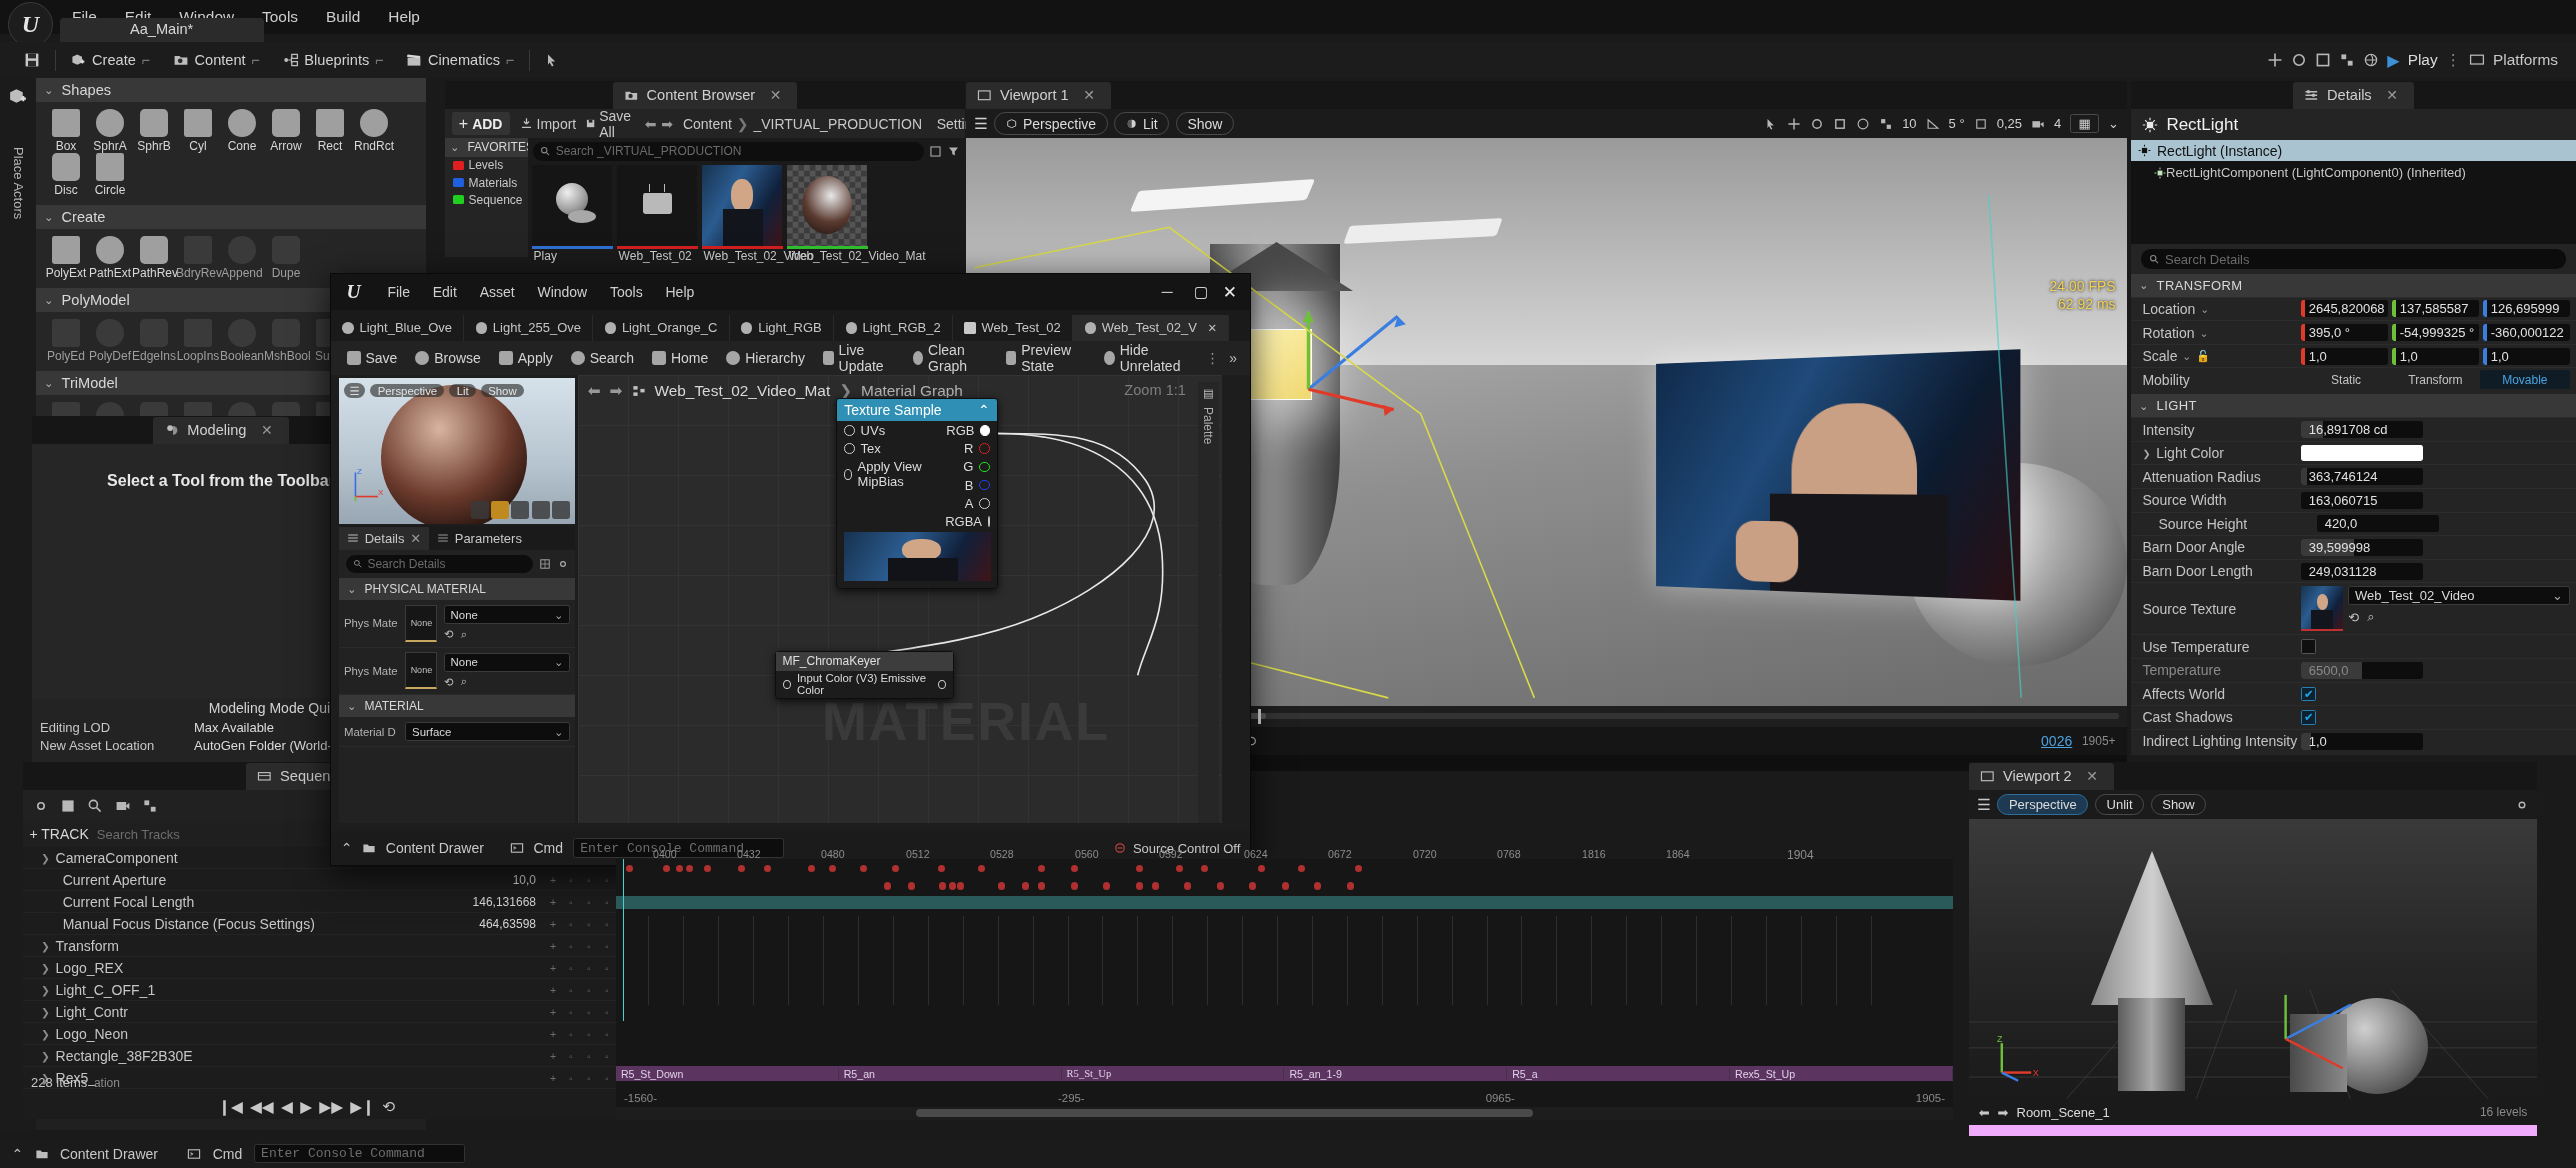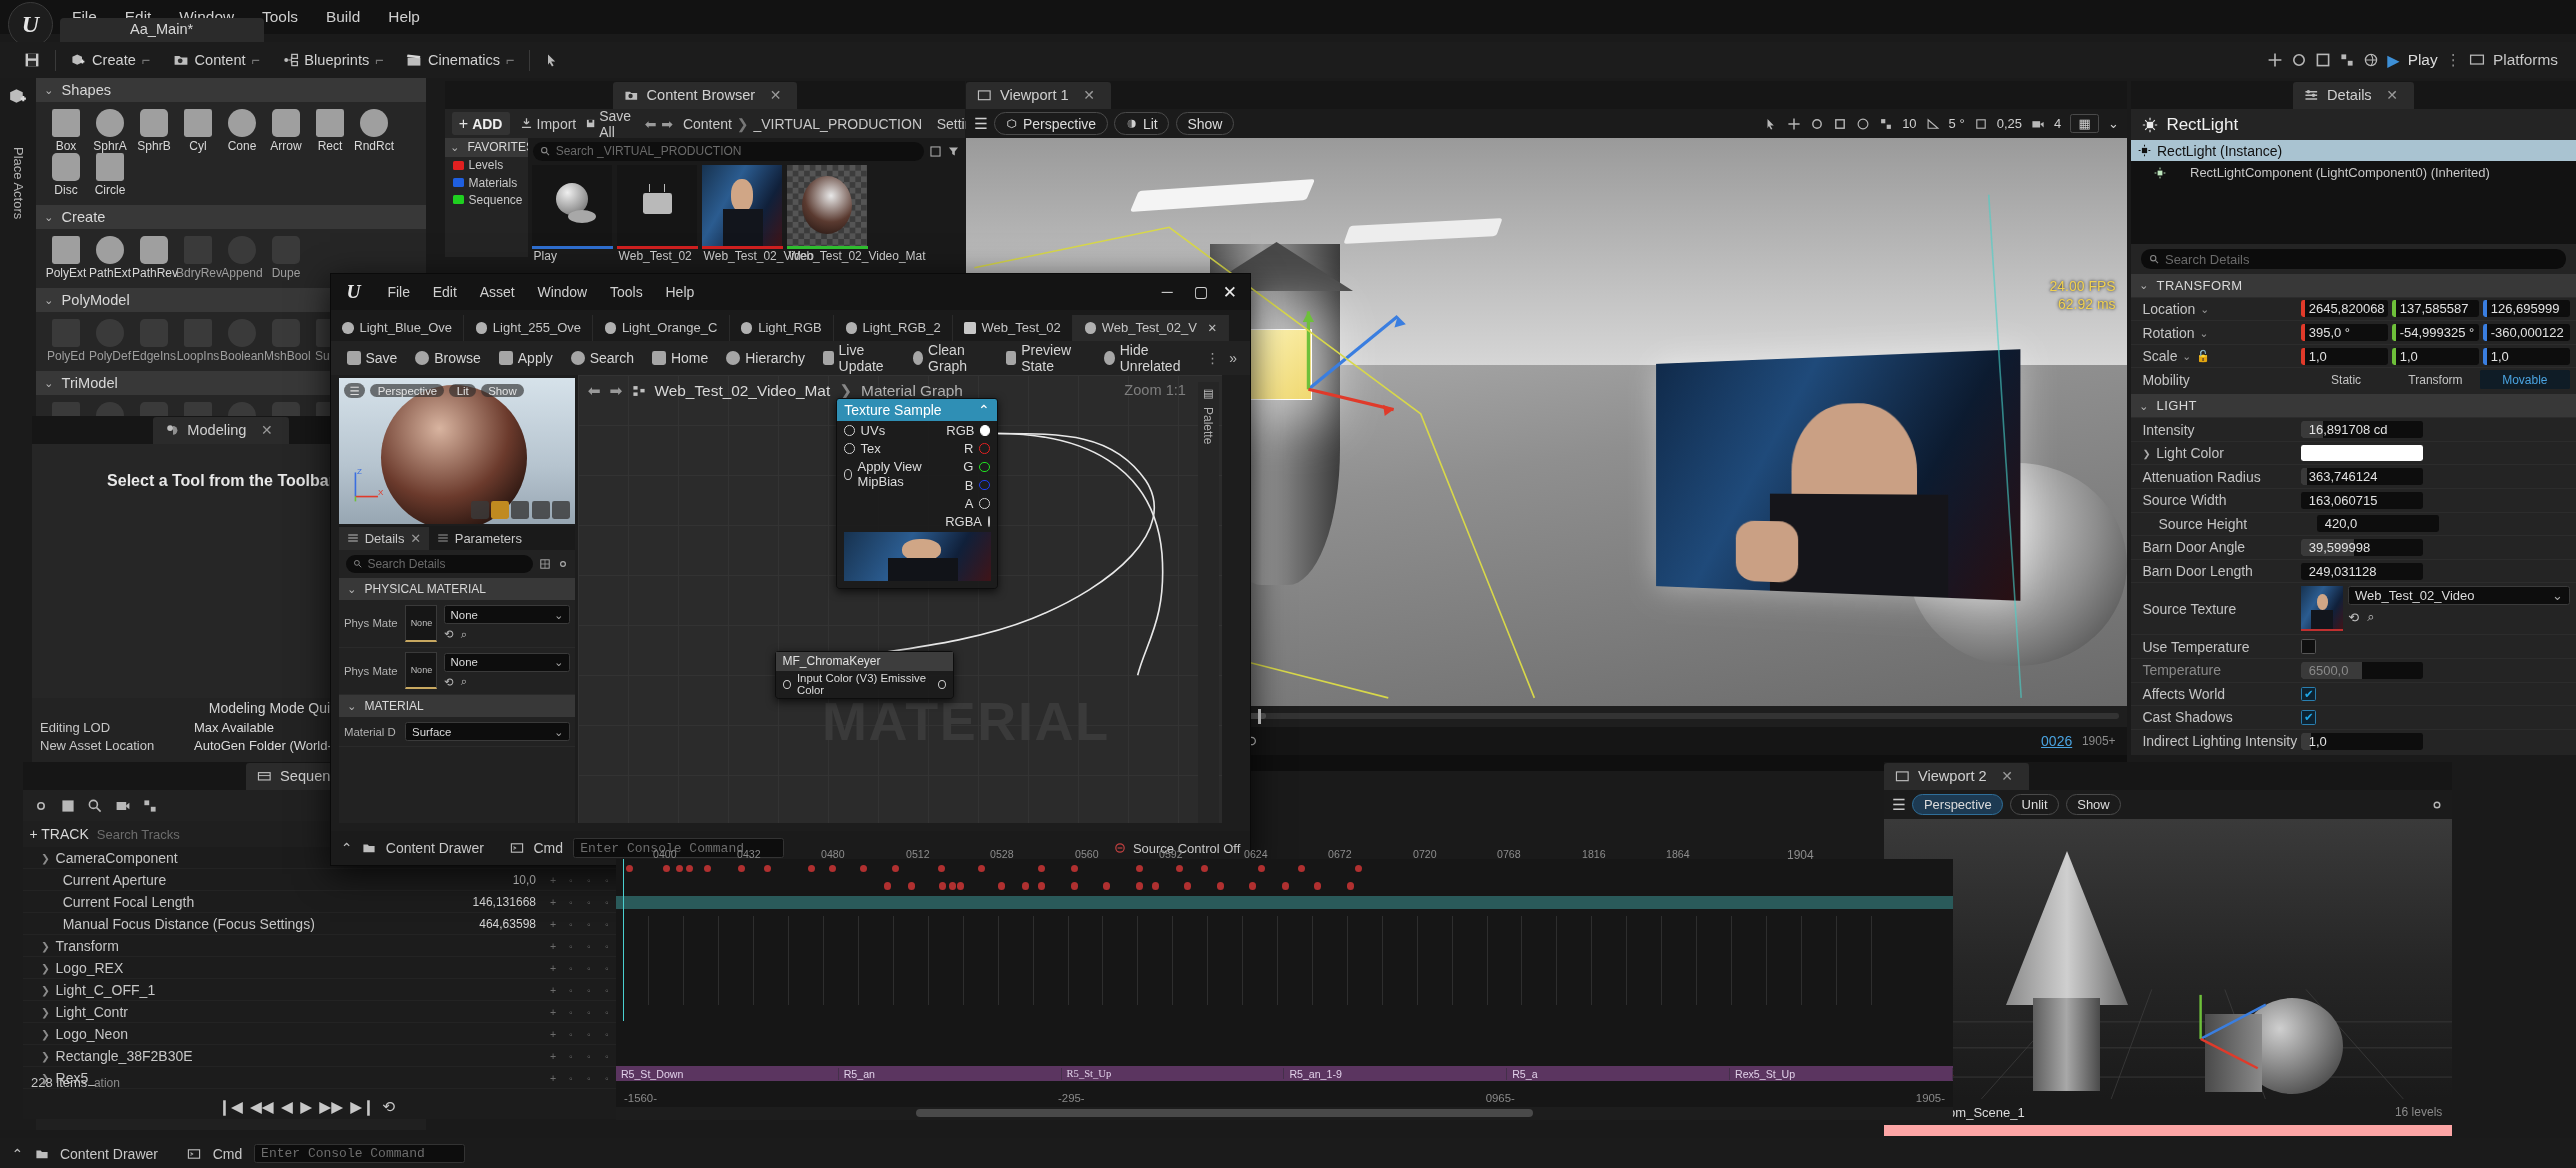"RectLightComponent (LightComponent0)" div.row { gap: 24px -> 0 }
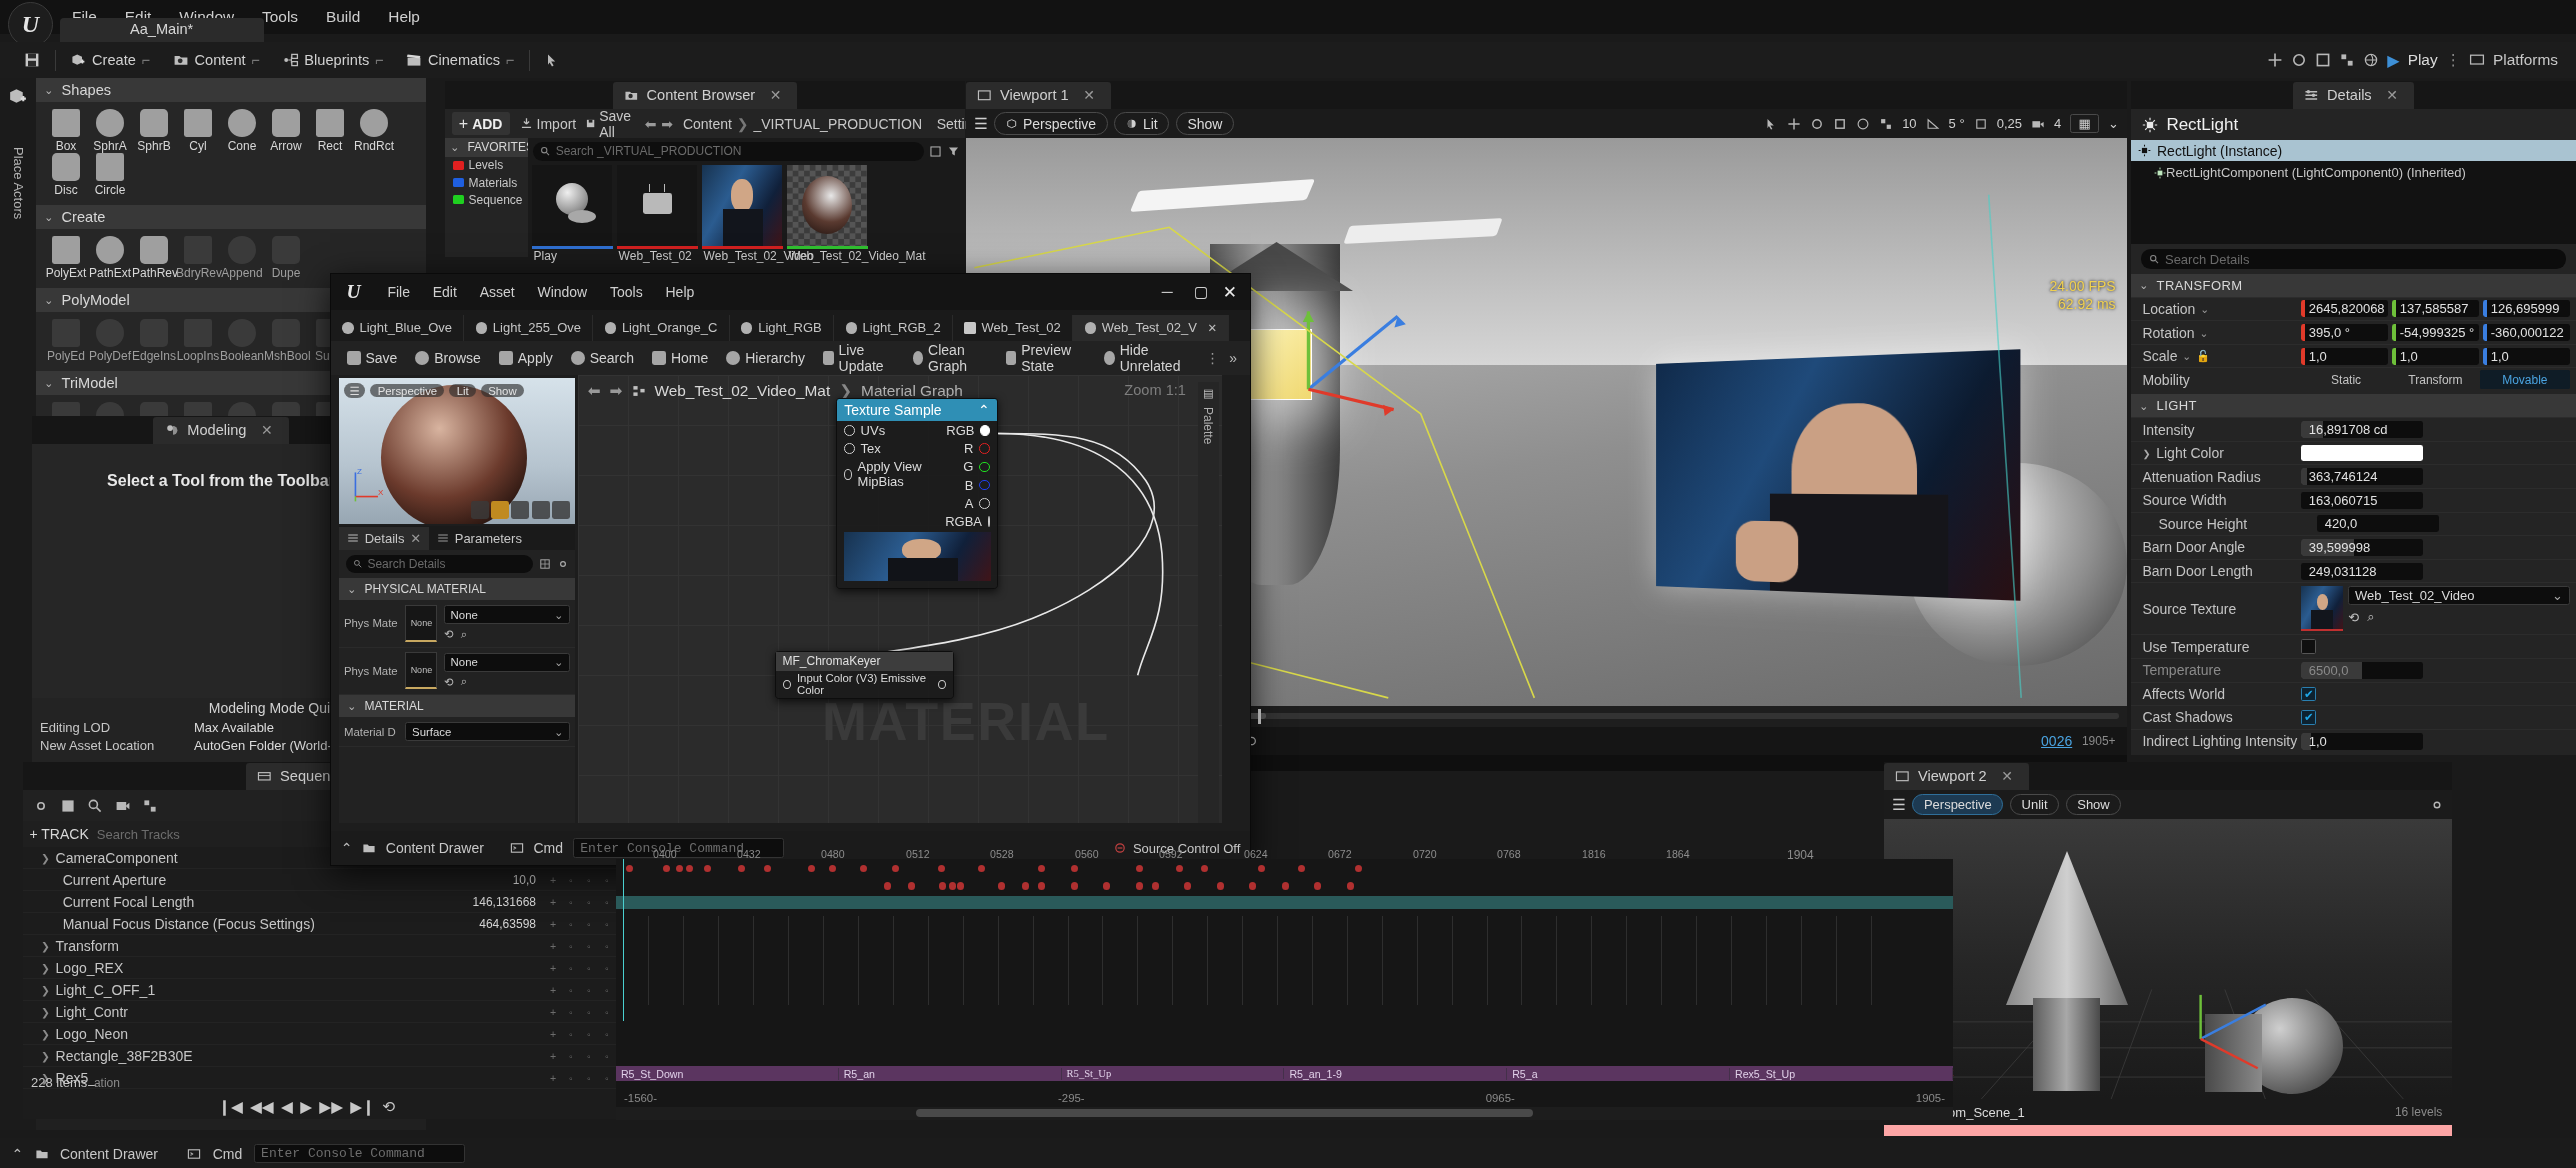"Viewport 2" #vp2 { background: #fca5a5 -> #f0abfc; left: 1884px -> 1969px }
